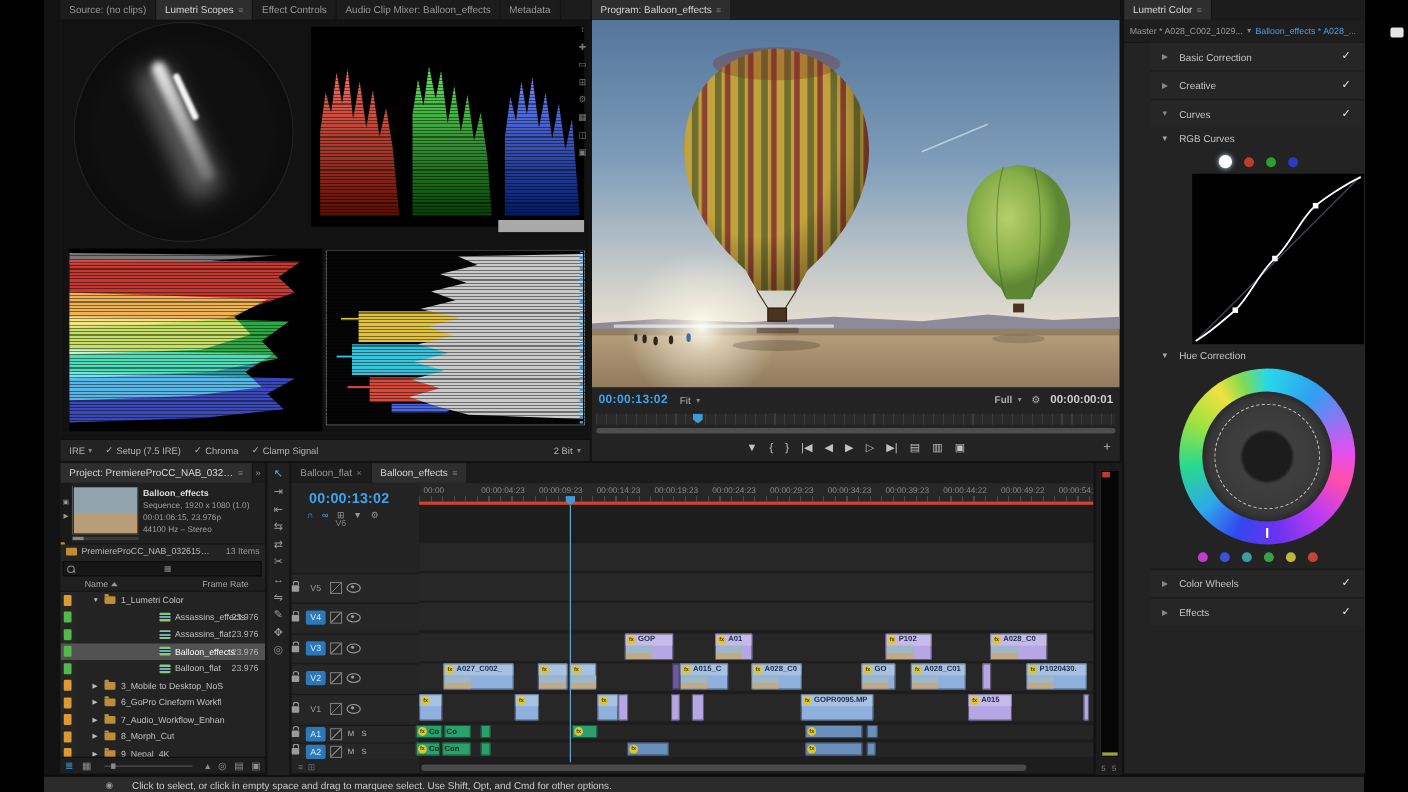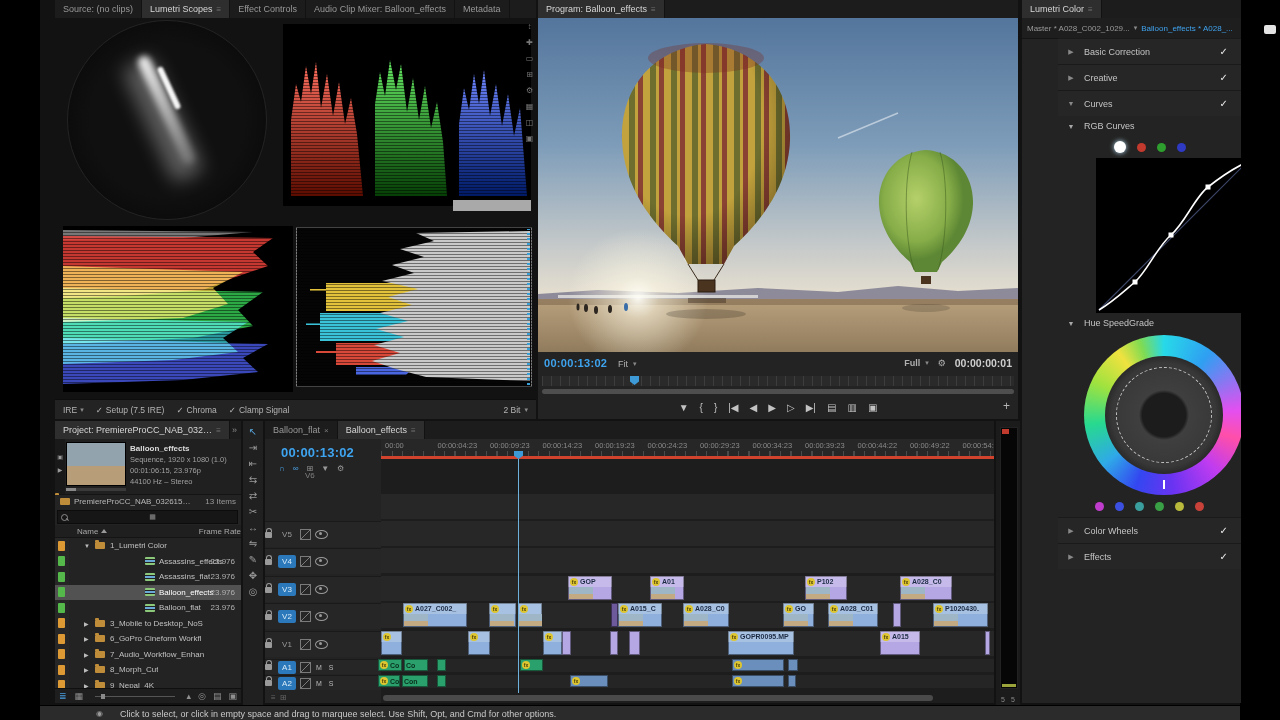"Basic Correction" .lum-body { left: 16px -> 4px }
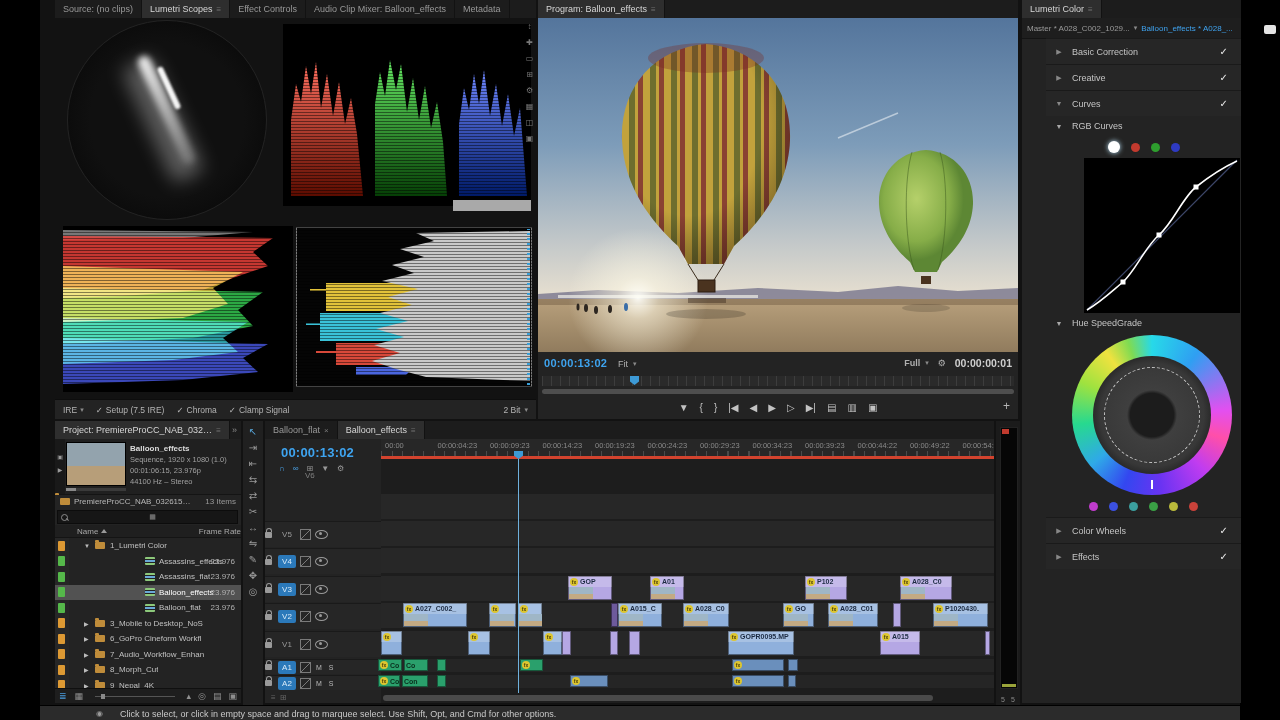"Hue SpeedGrade" span.llabel { text: SpeedGrade -> Correction }
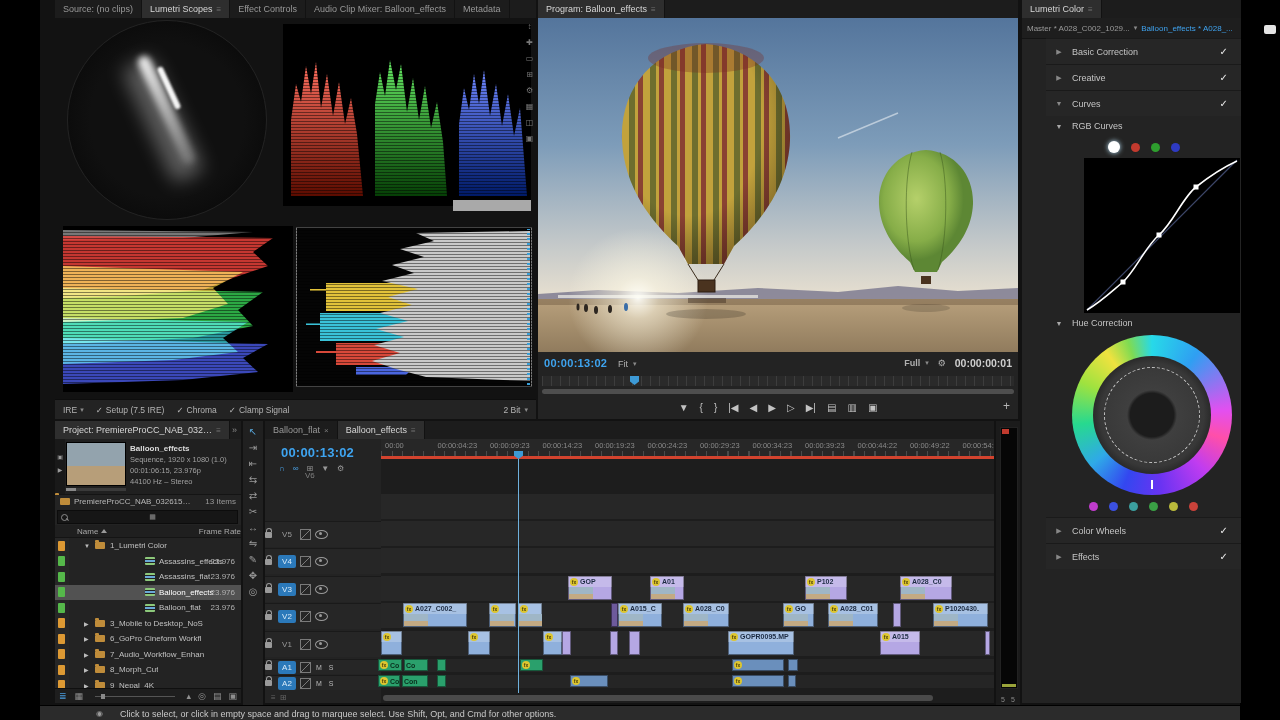"Frame Rate" .phead .fr { margin-right: 0 -> 15px }
